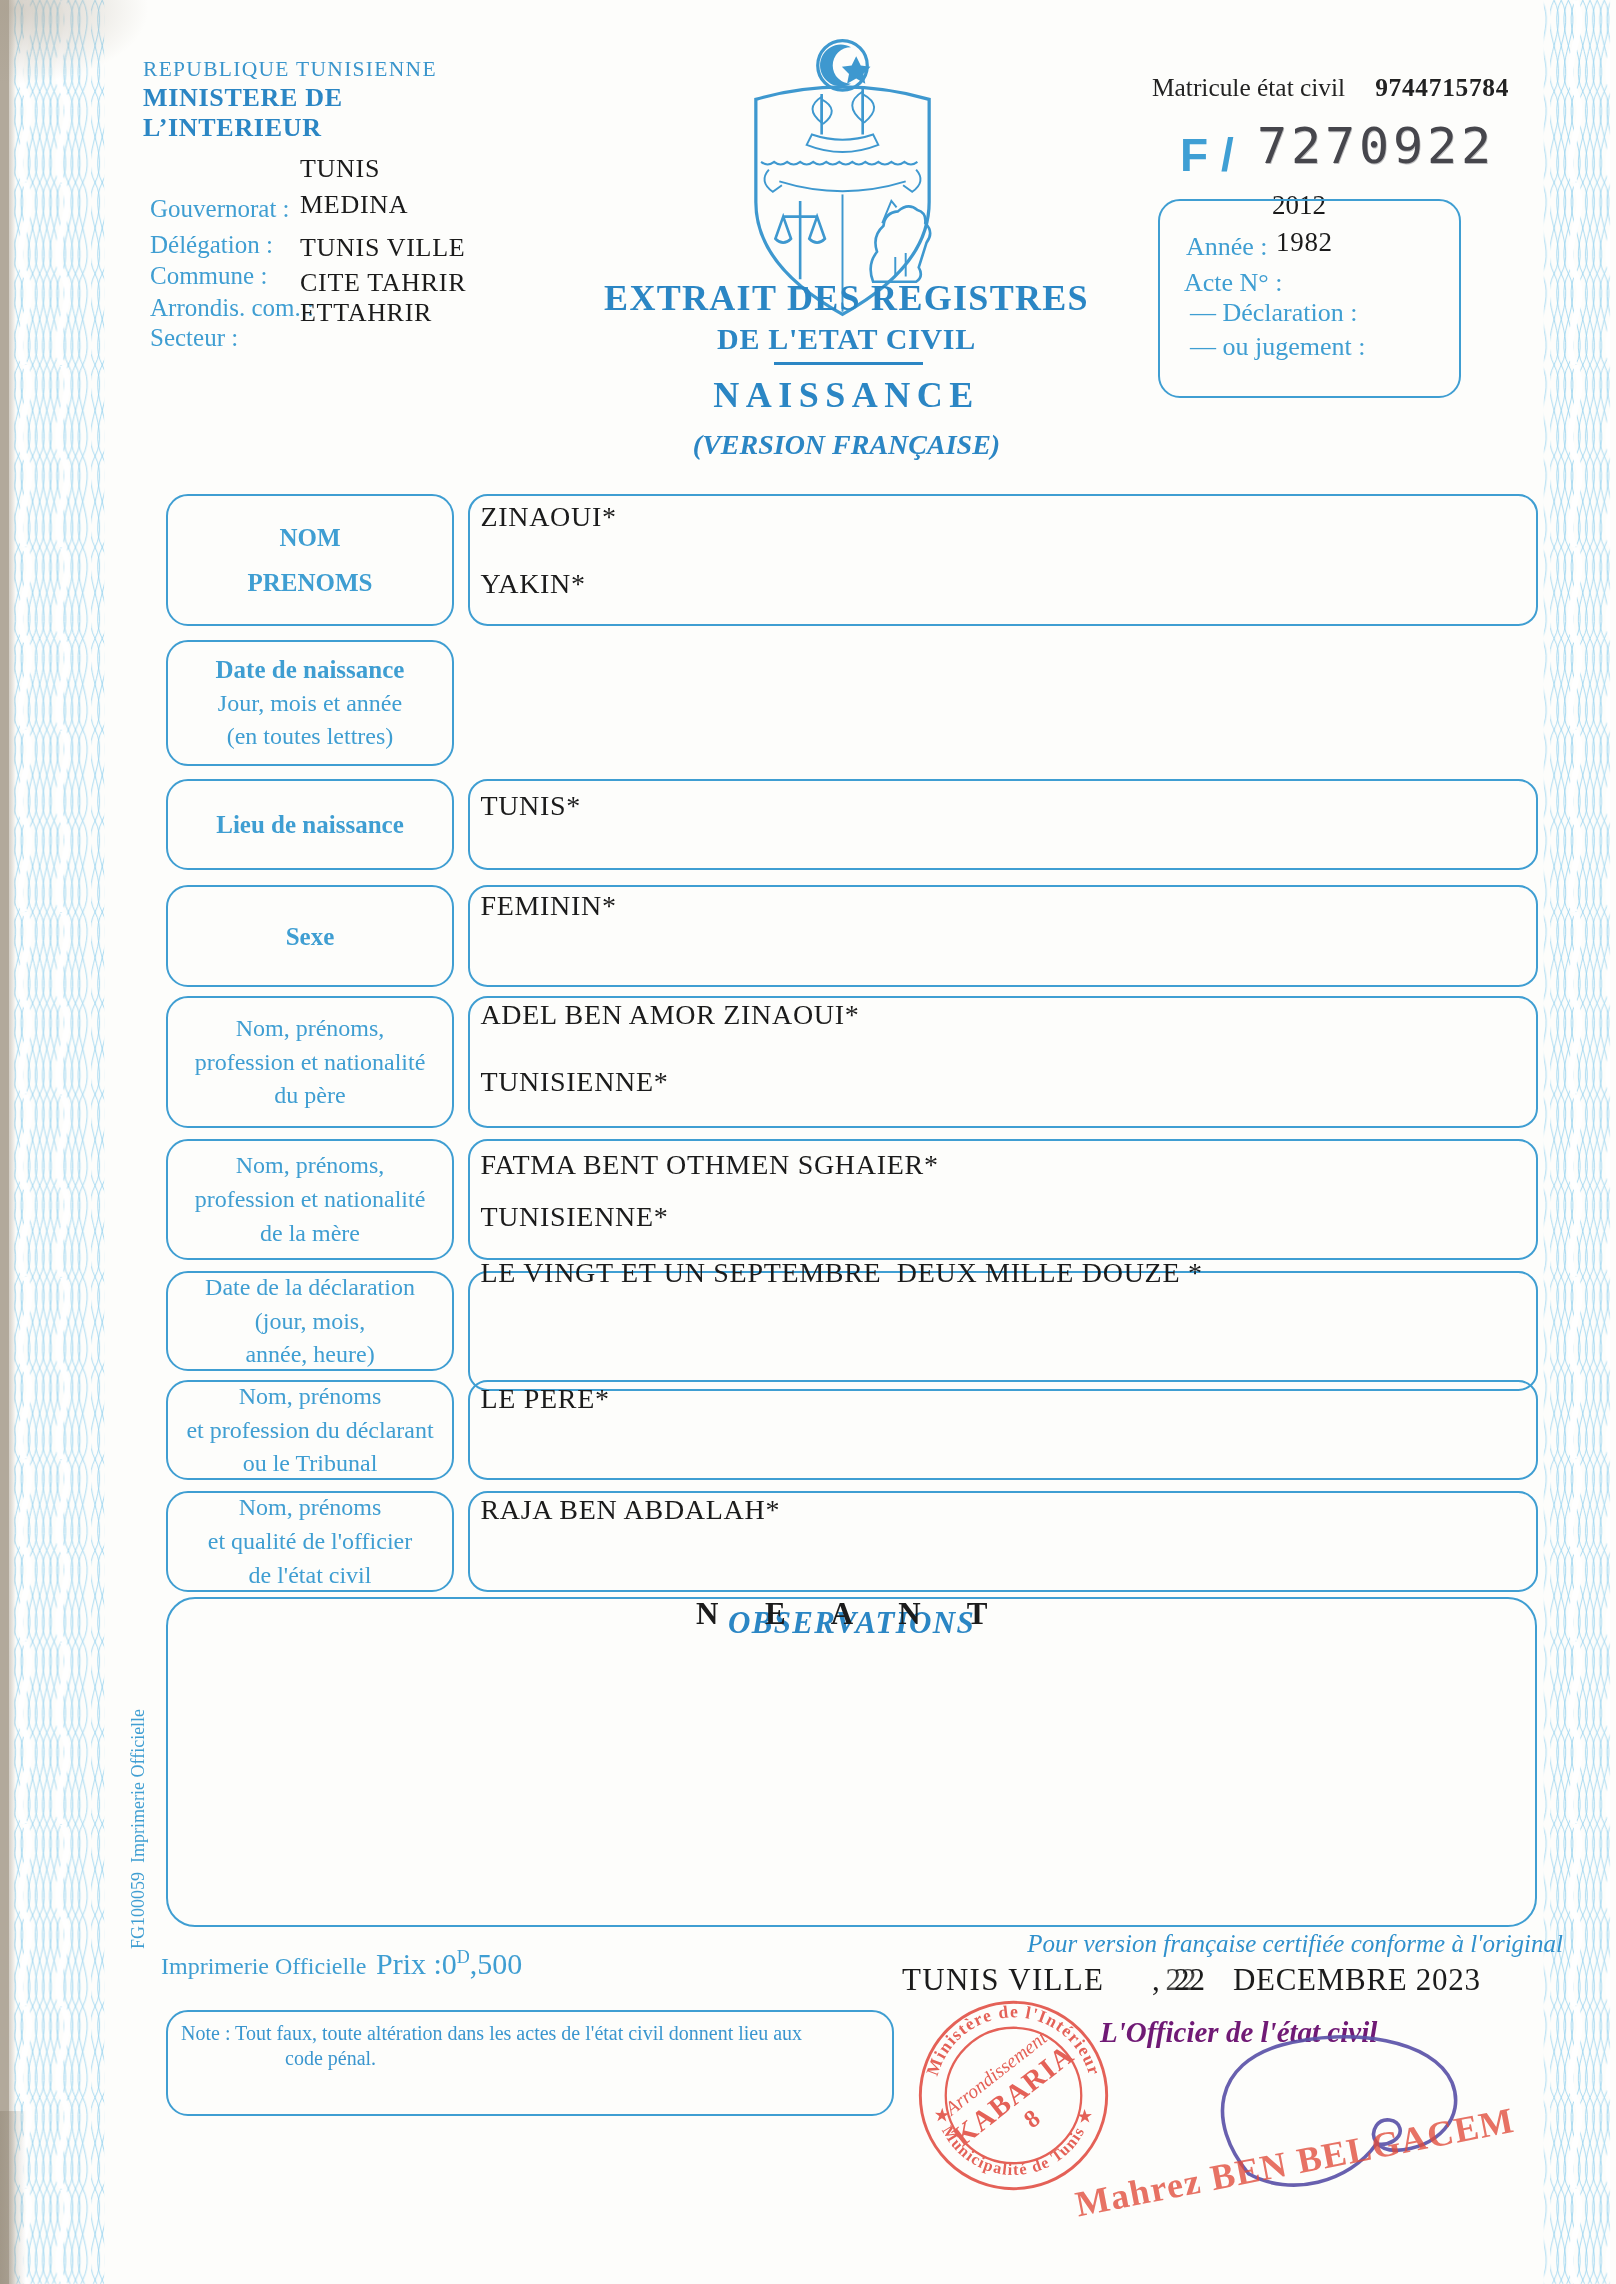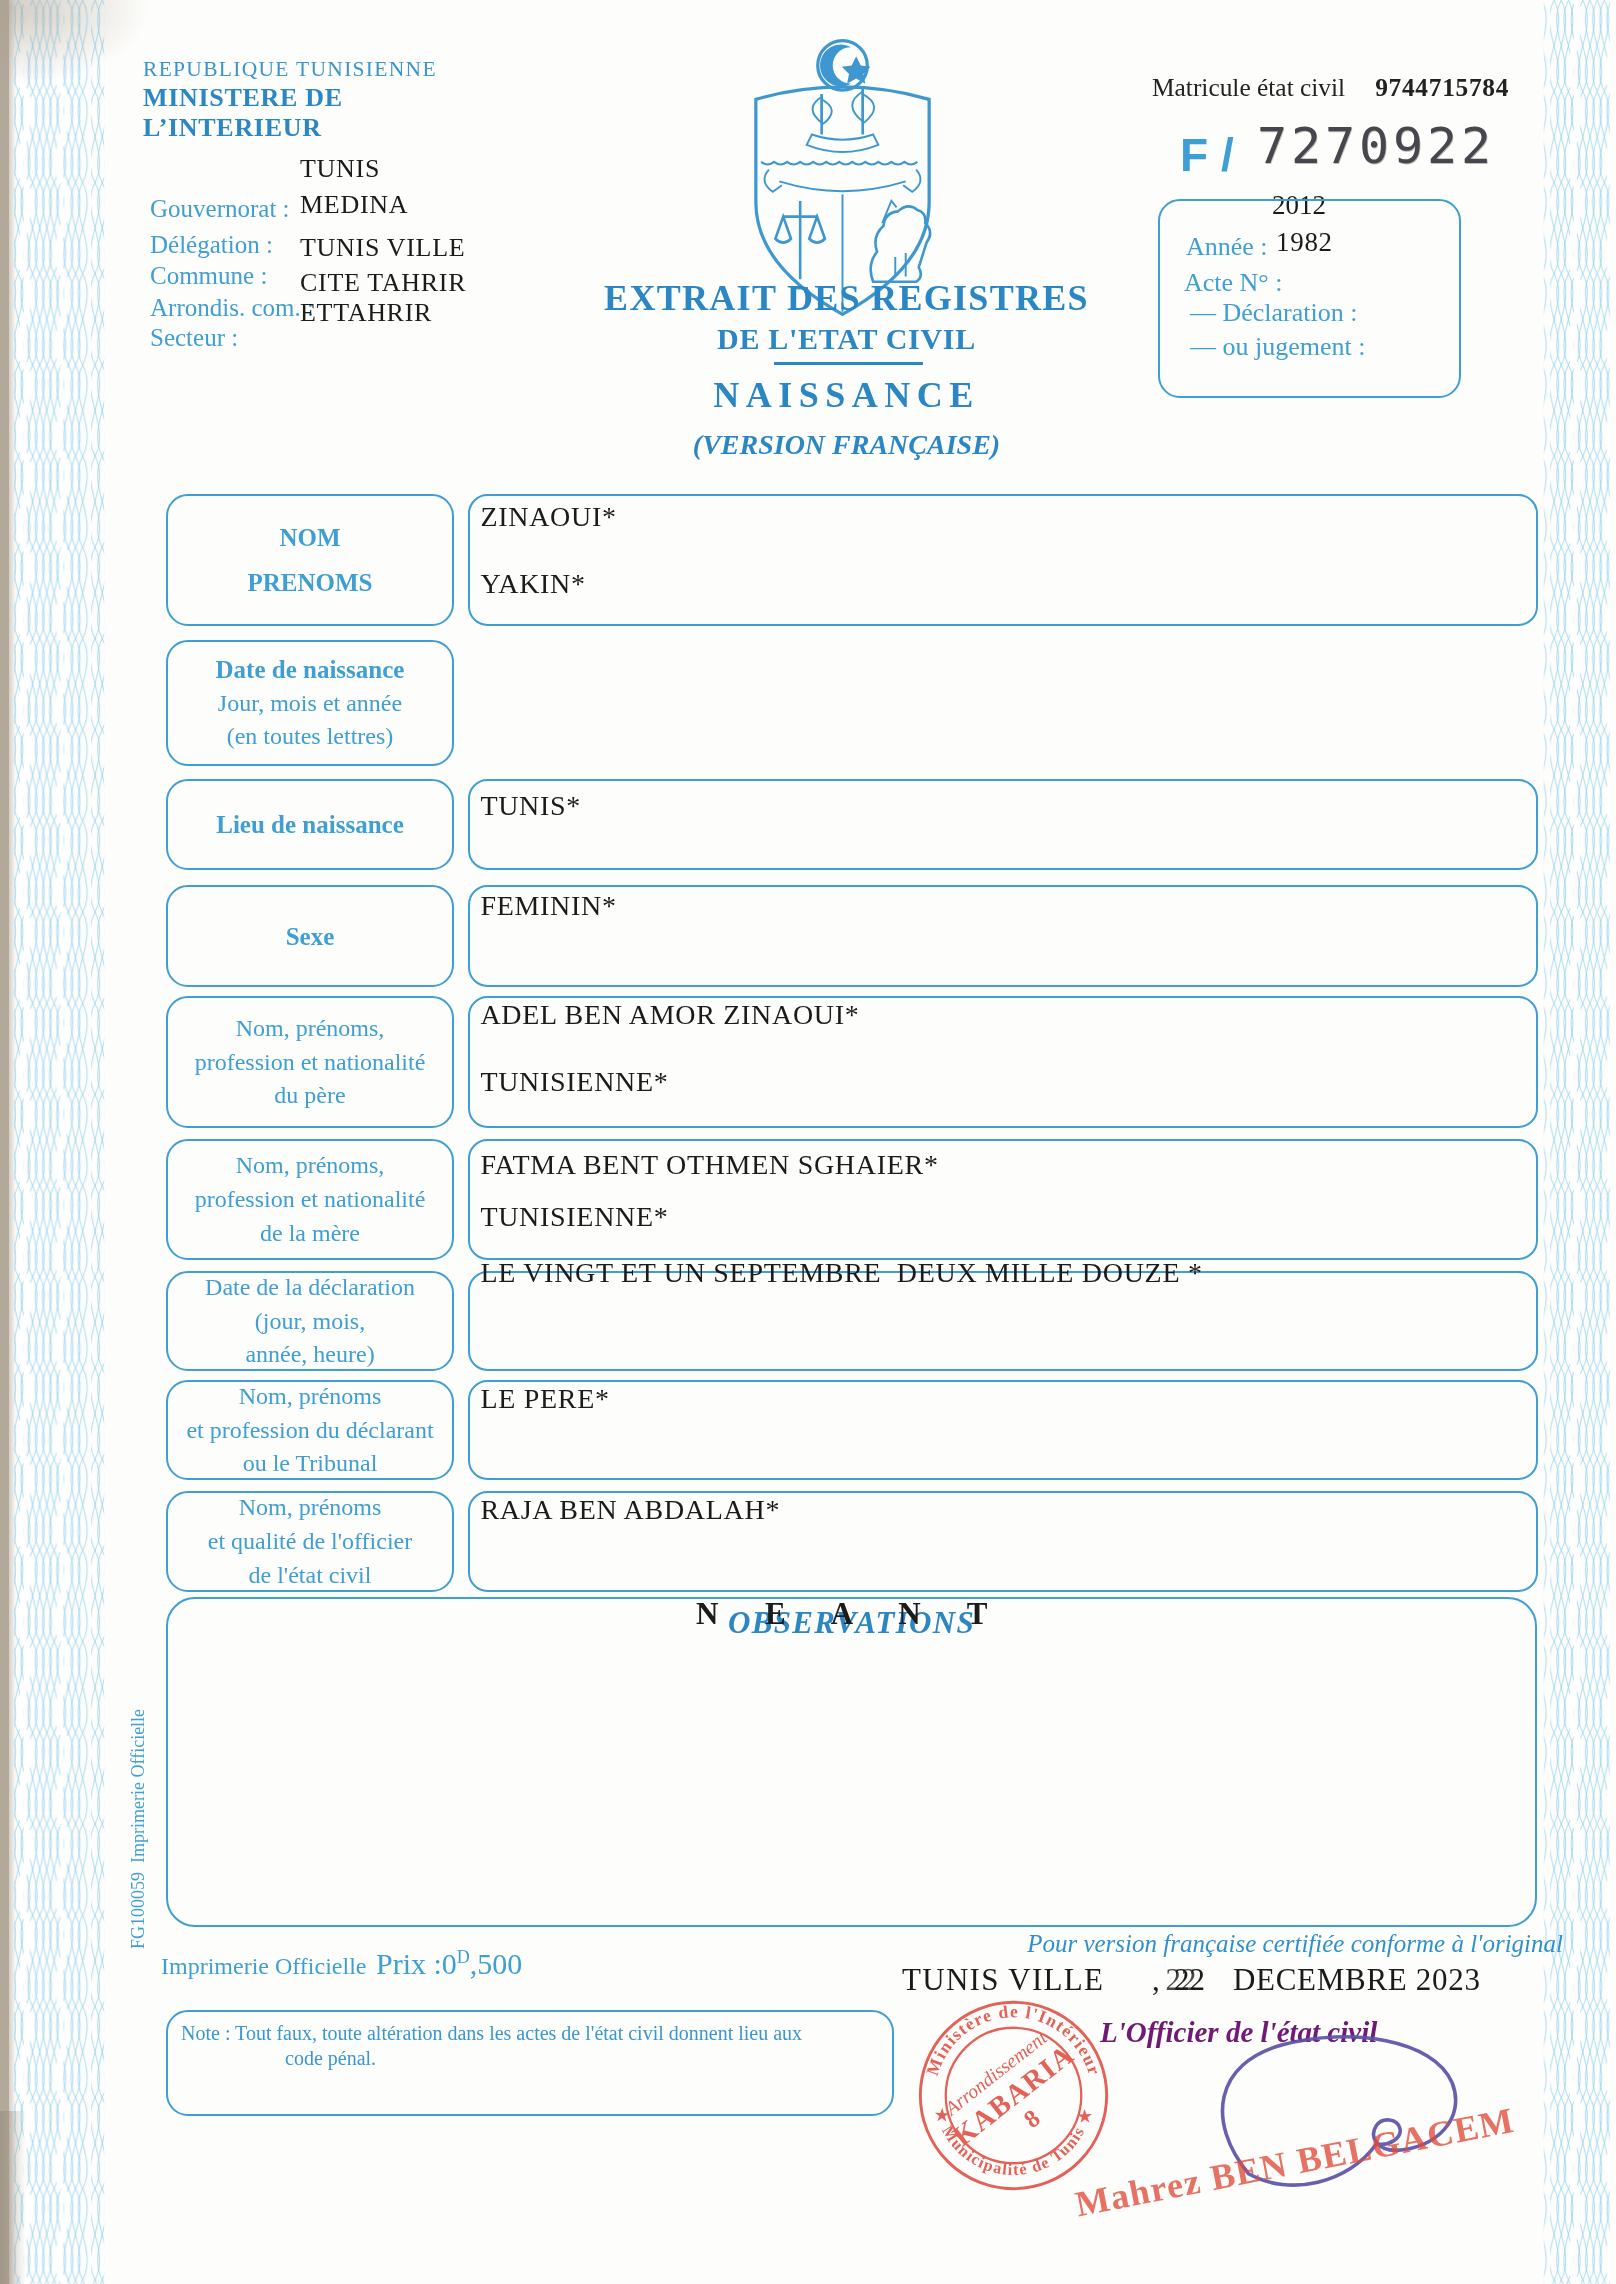"LE VINGT ET UN SEPTEMBRE" div.vbox { height: 100px -> 120px }
